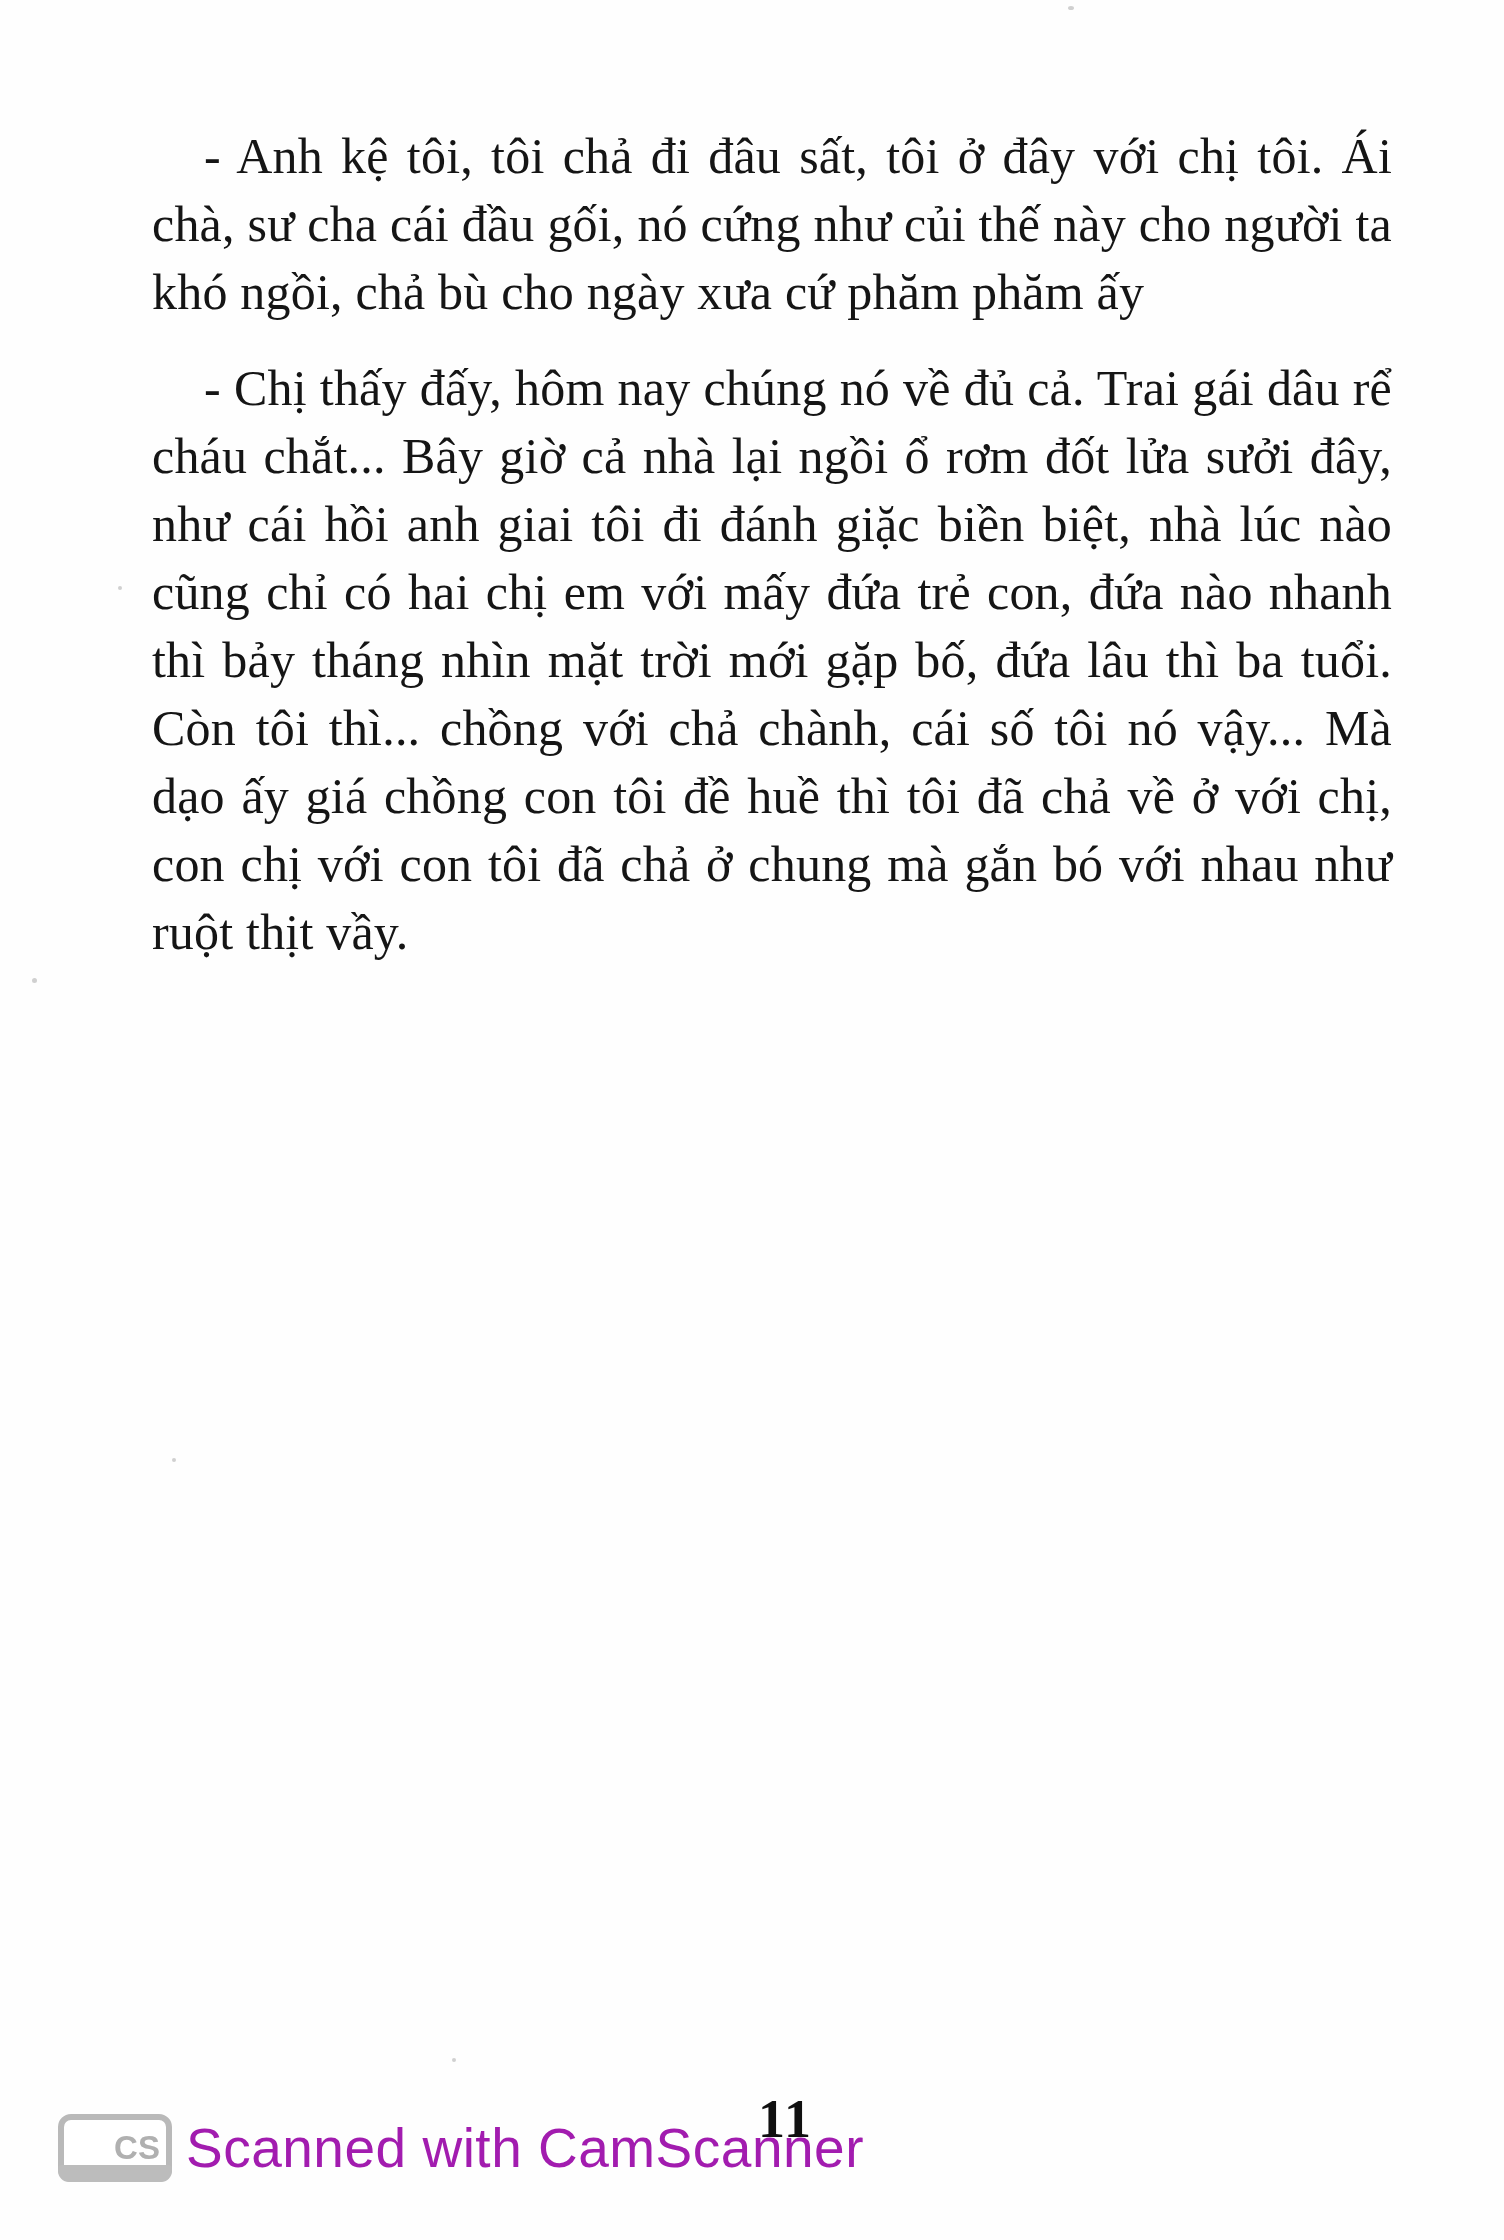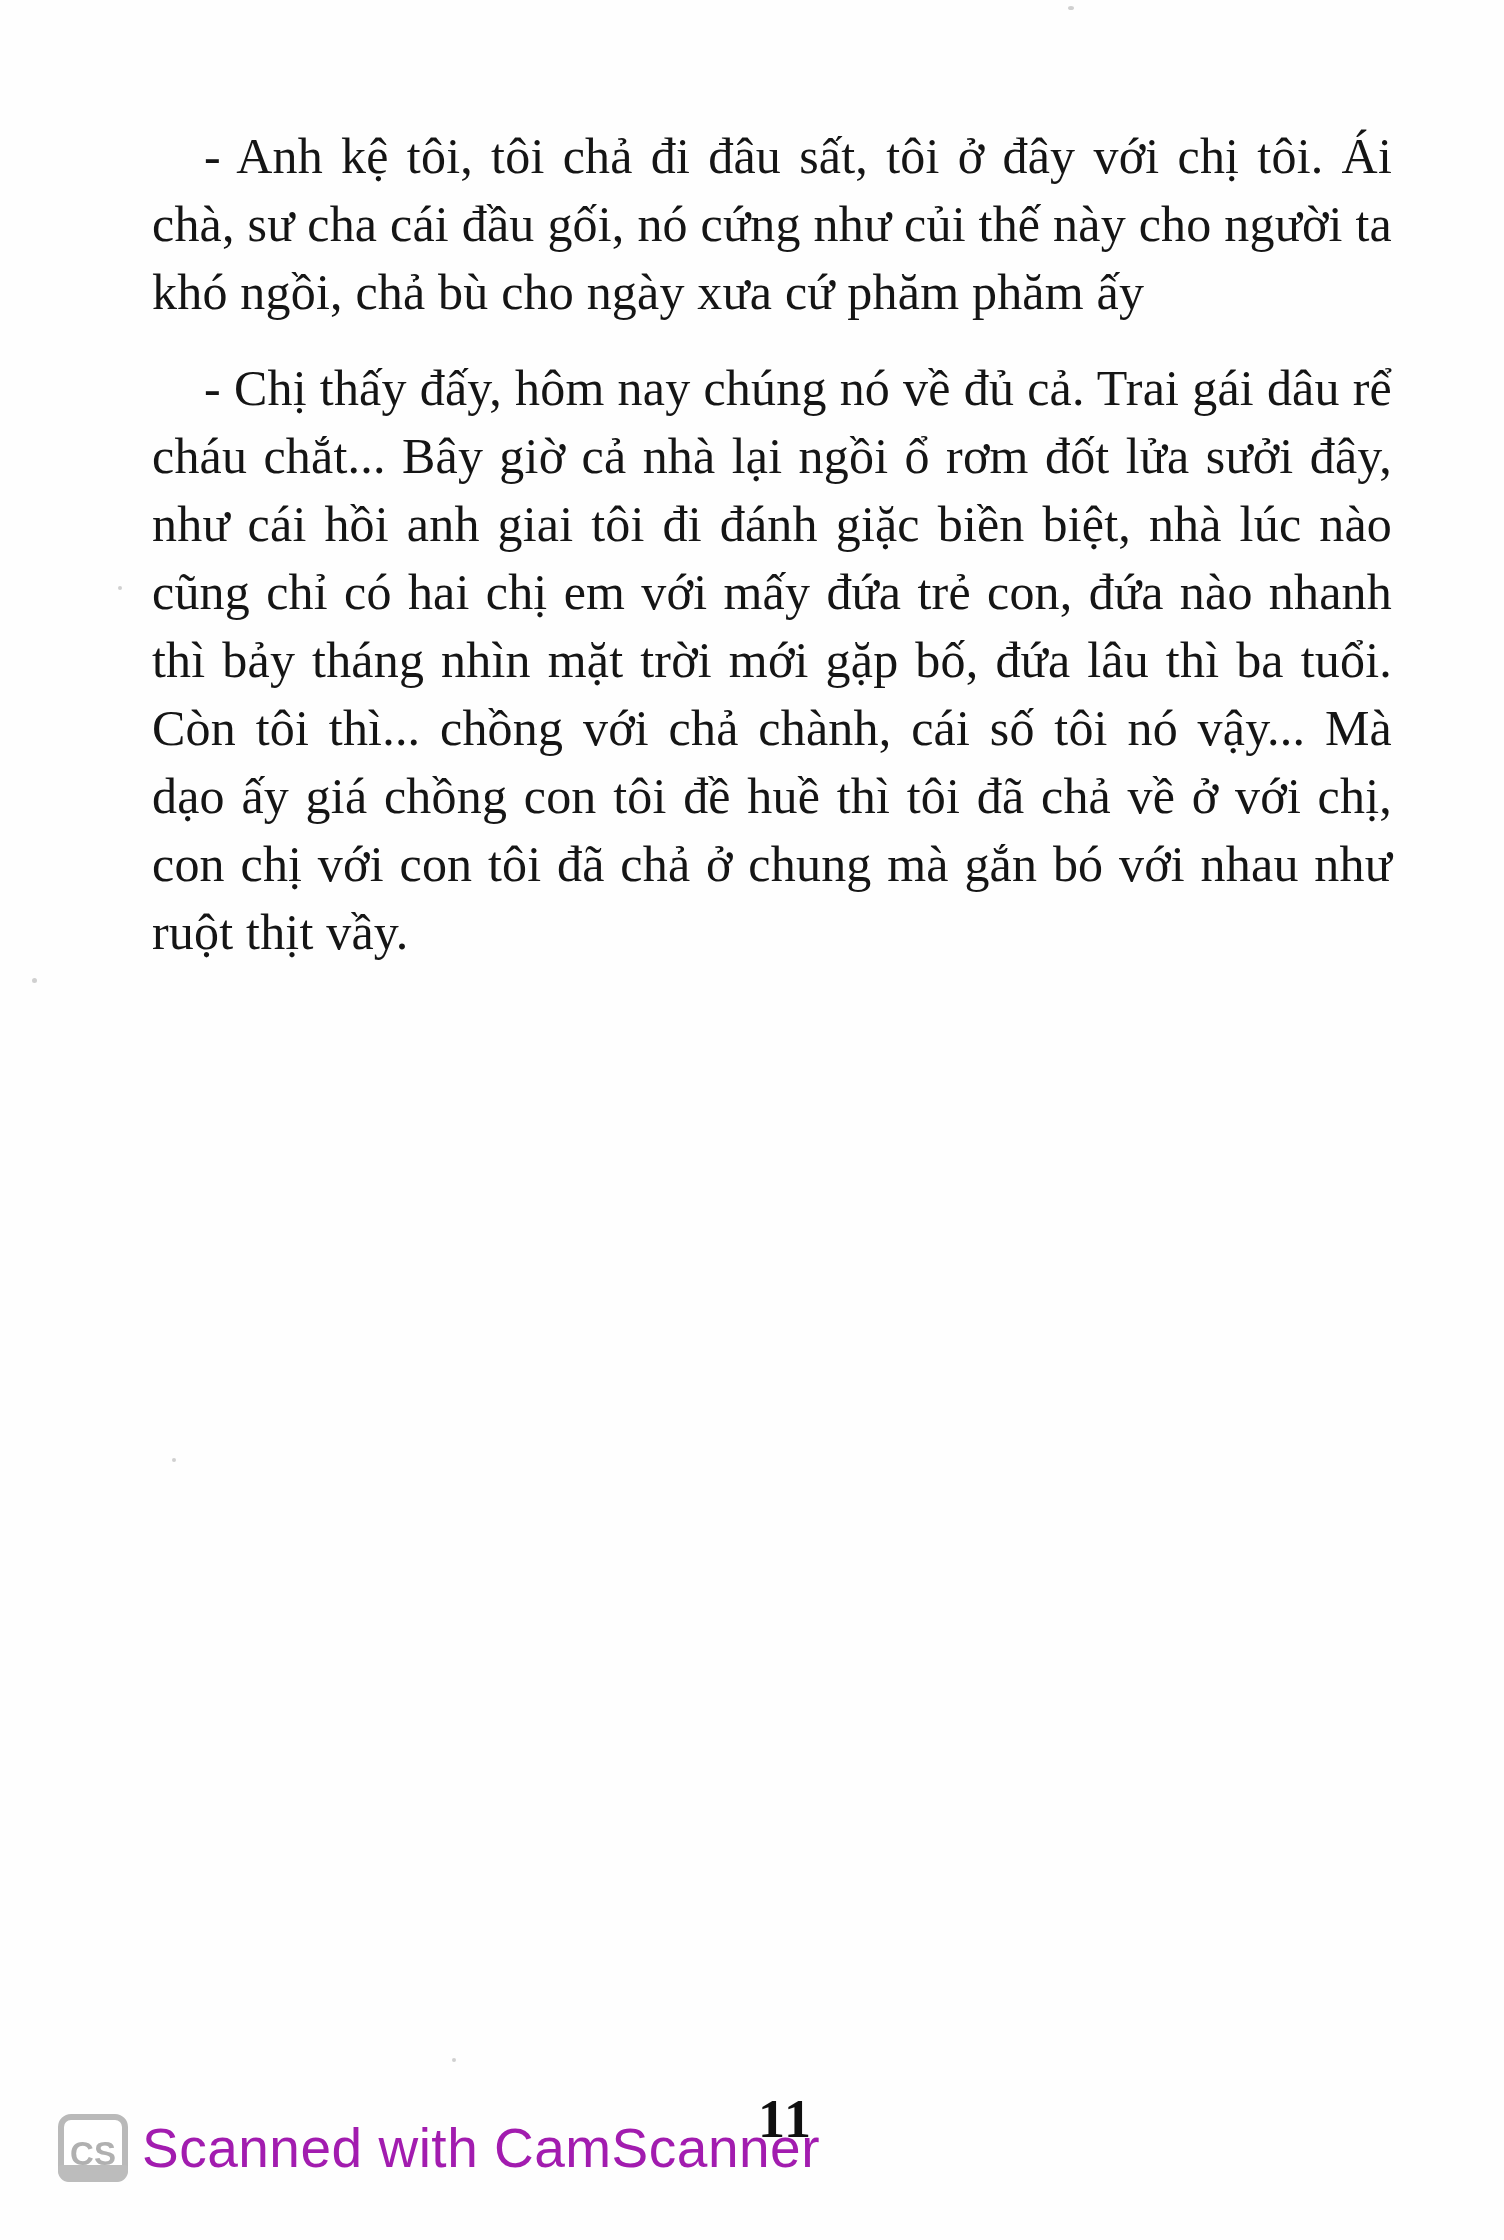"CS" .cs-icon { align-items: flex-end -> center; padding-left: none -> 44px }
